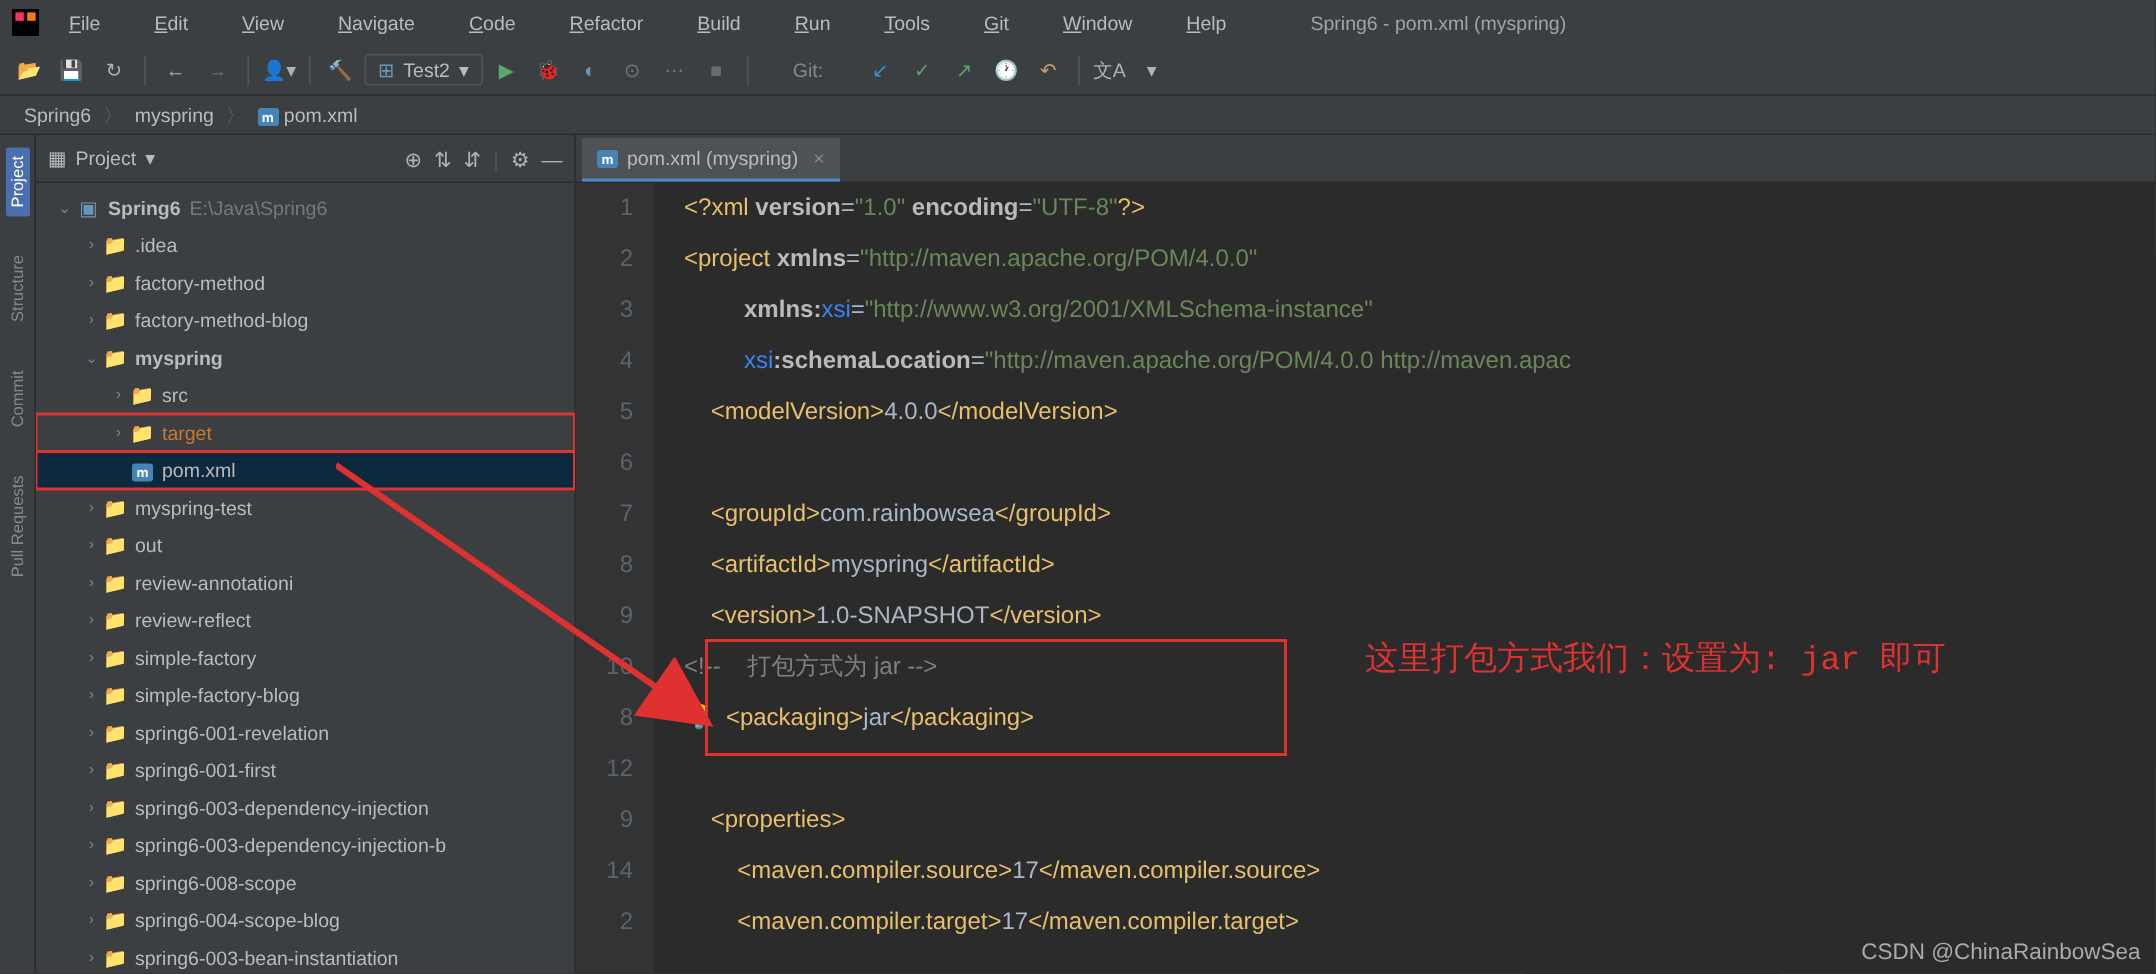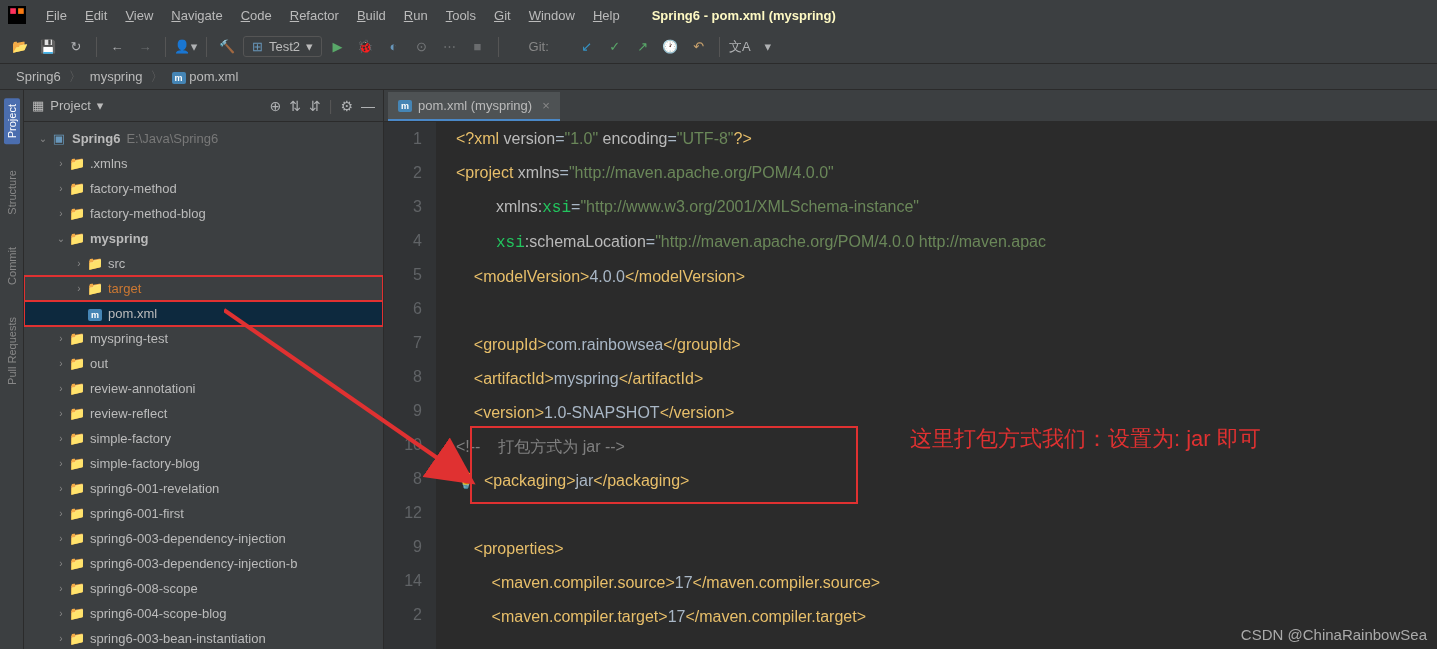"File" .menu-items { gap: 2px -> 20px }
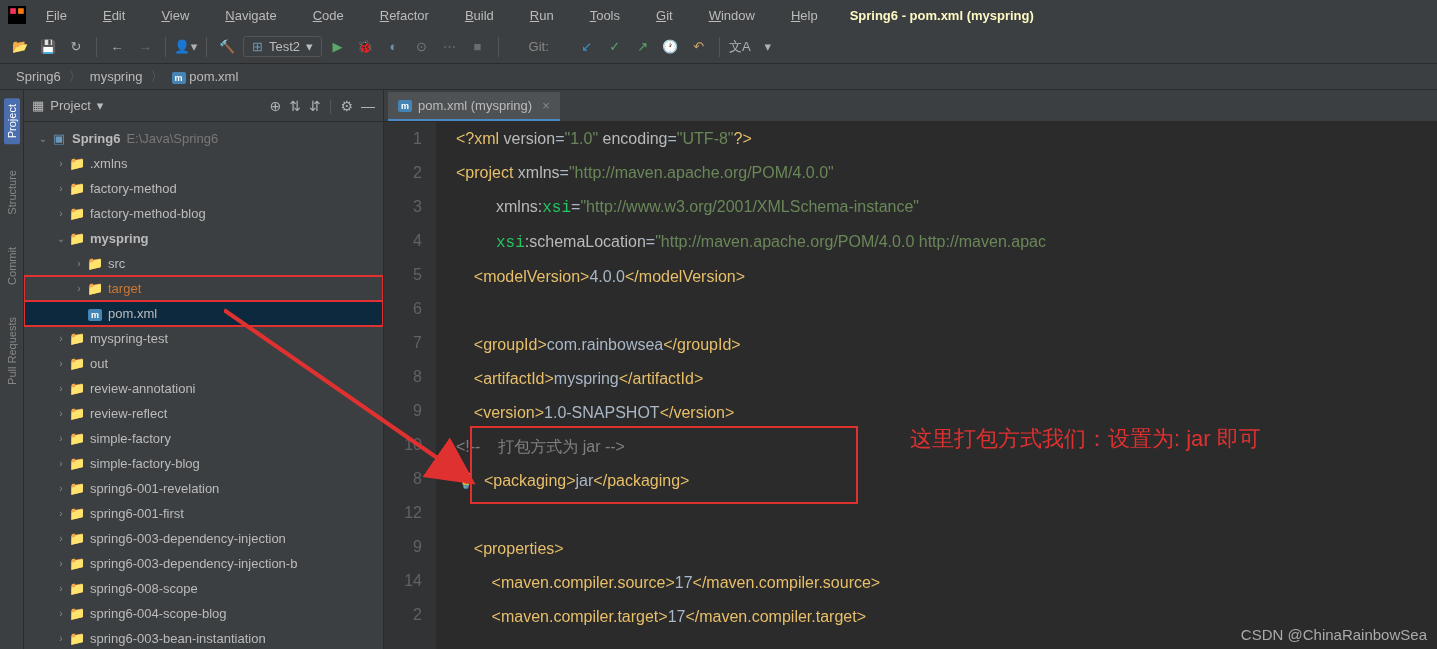"Spring6 - pom.xml (myspring)" .window-title { color: #fef9c3 -> #a3a3a3; font-weight: bold -> none; margin-left: 24px -> 48px }
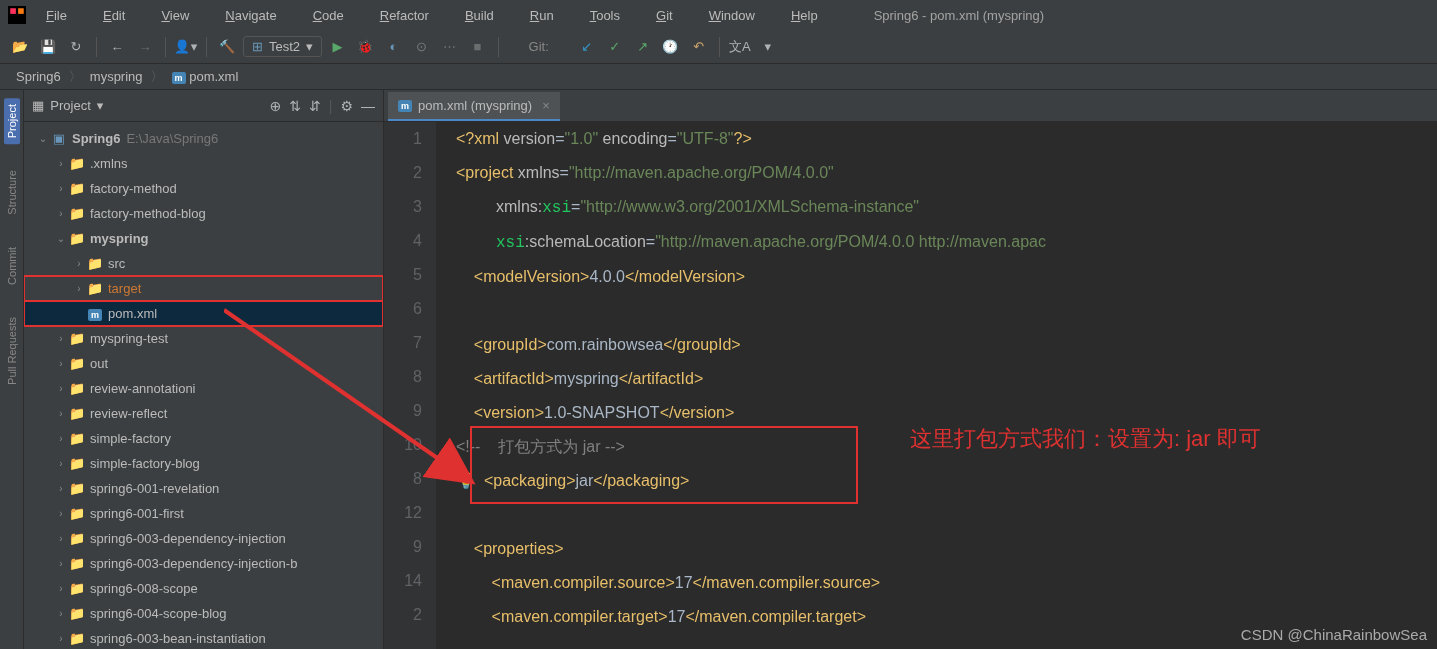"version" .attr-name { font-weight: none -> bold }
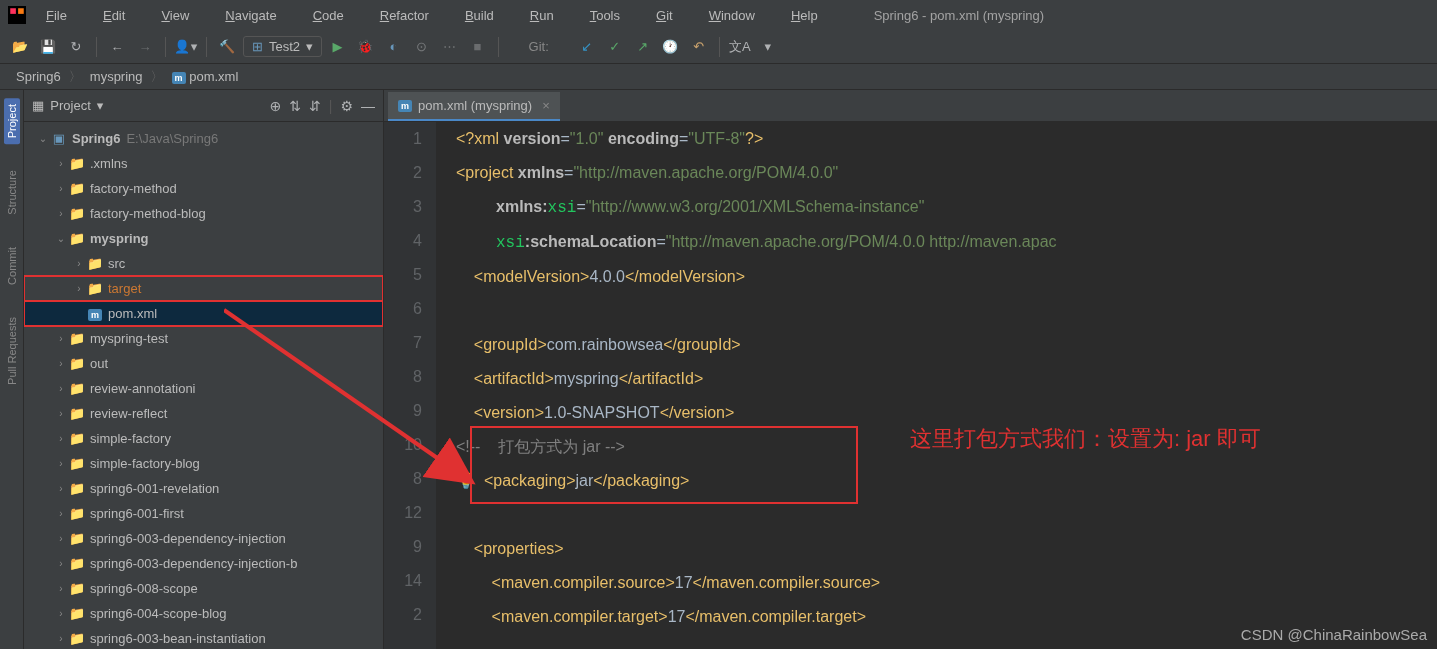".xmlns" span.tree-label { text: .xmlns -> .idea }
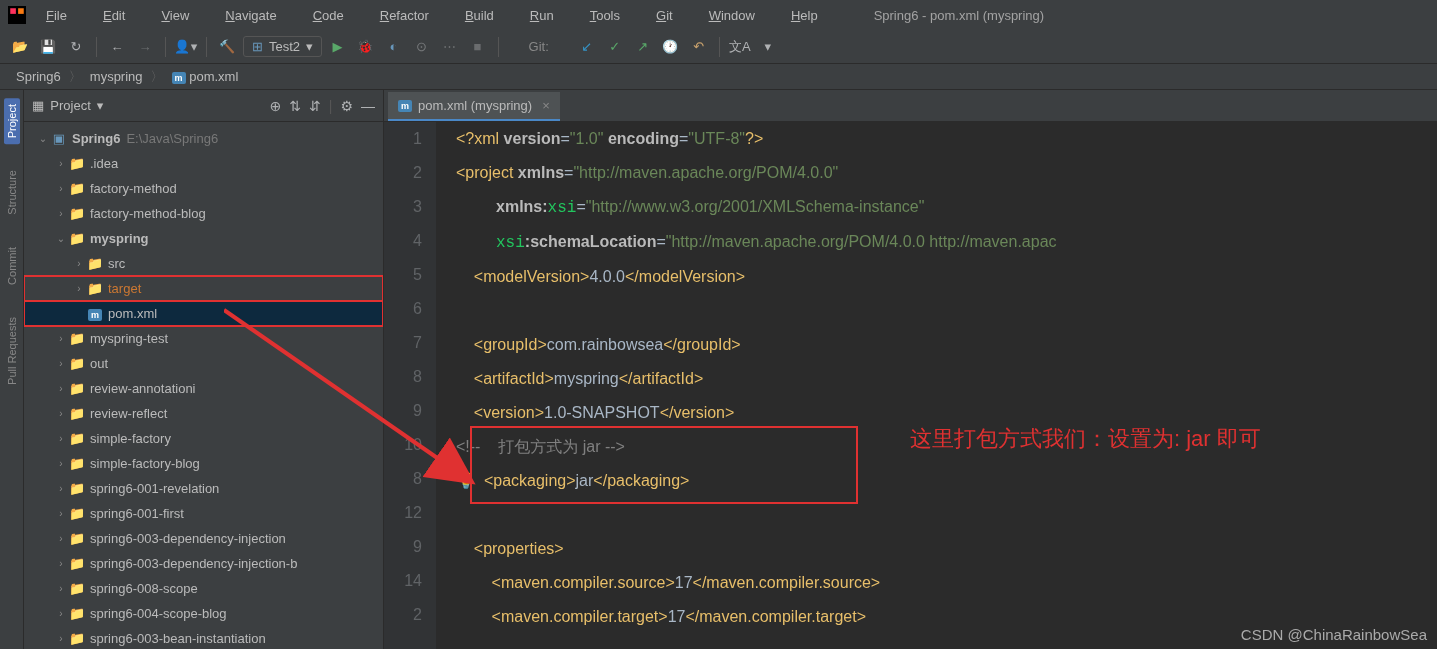"xsi" .ns { color: #22c55e -> #3b82f6; font-family: Liberation Mono, monospace -> none }
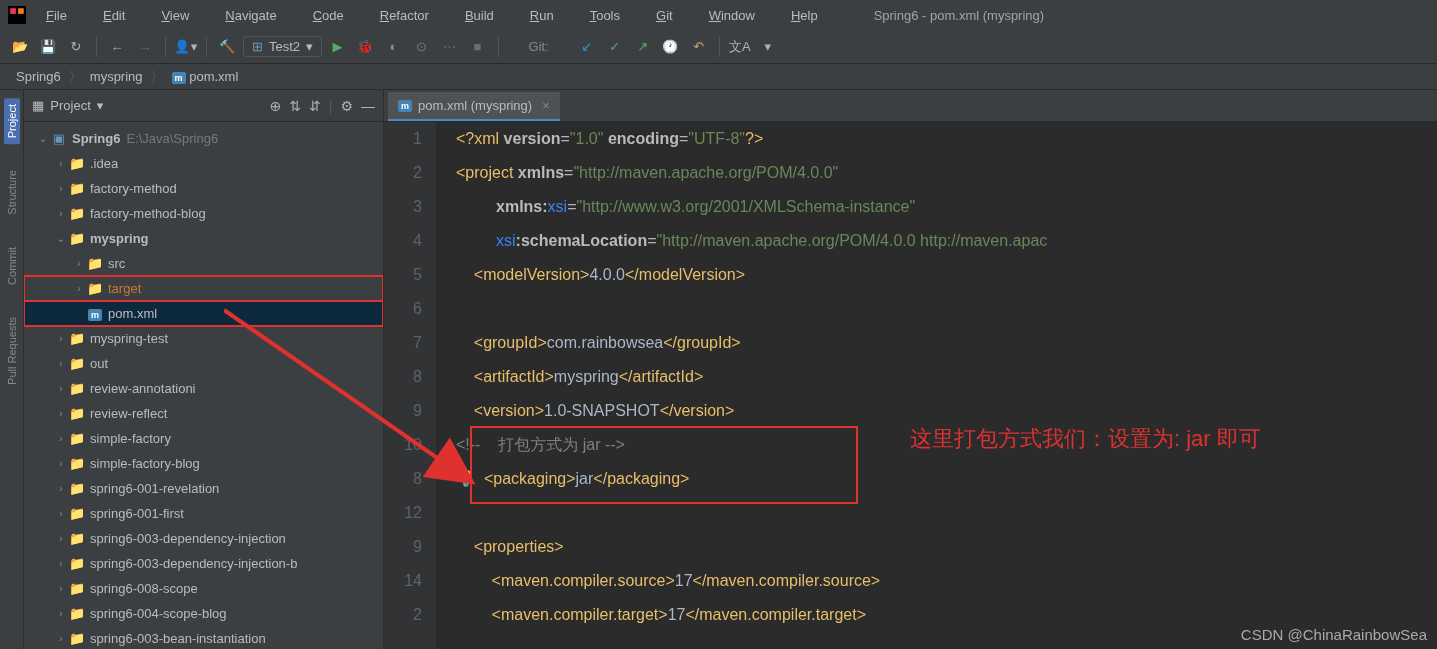"这里打包方式我们：设置为: jar 即可" .red-text { font-family: Liberation Sans, sans-serif -> Liberation Mono, monospace }
